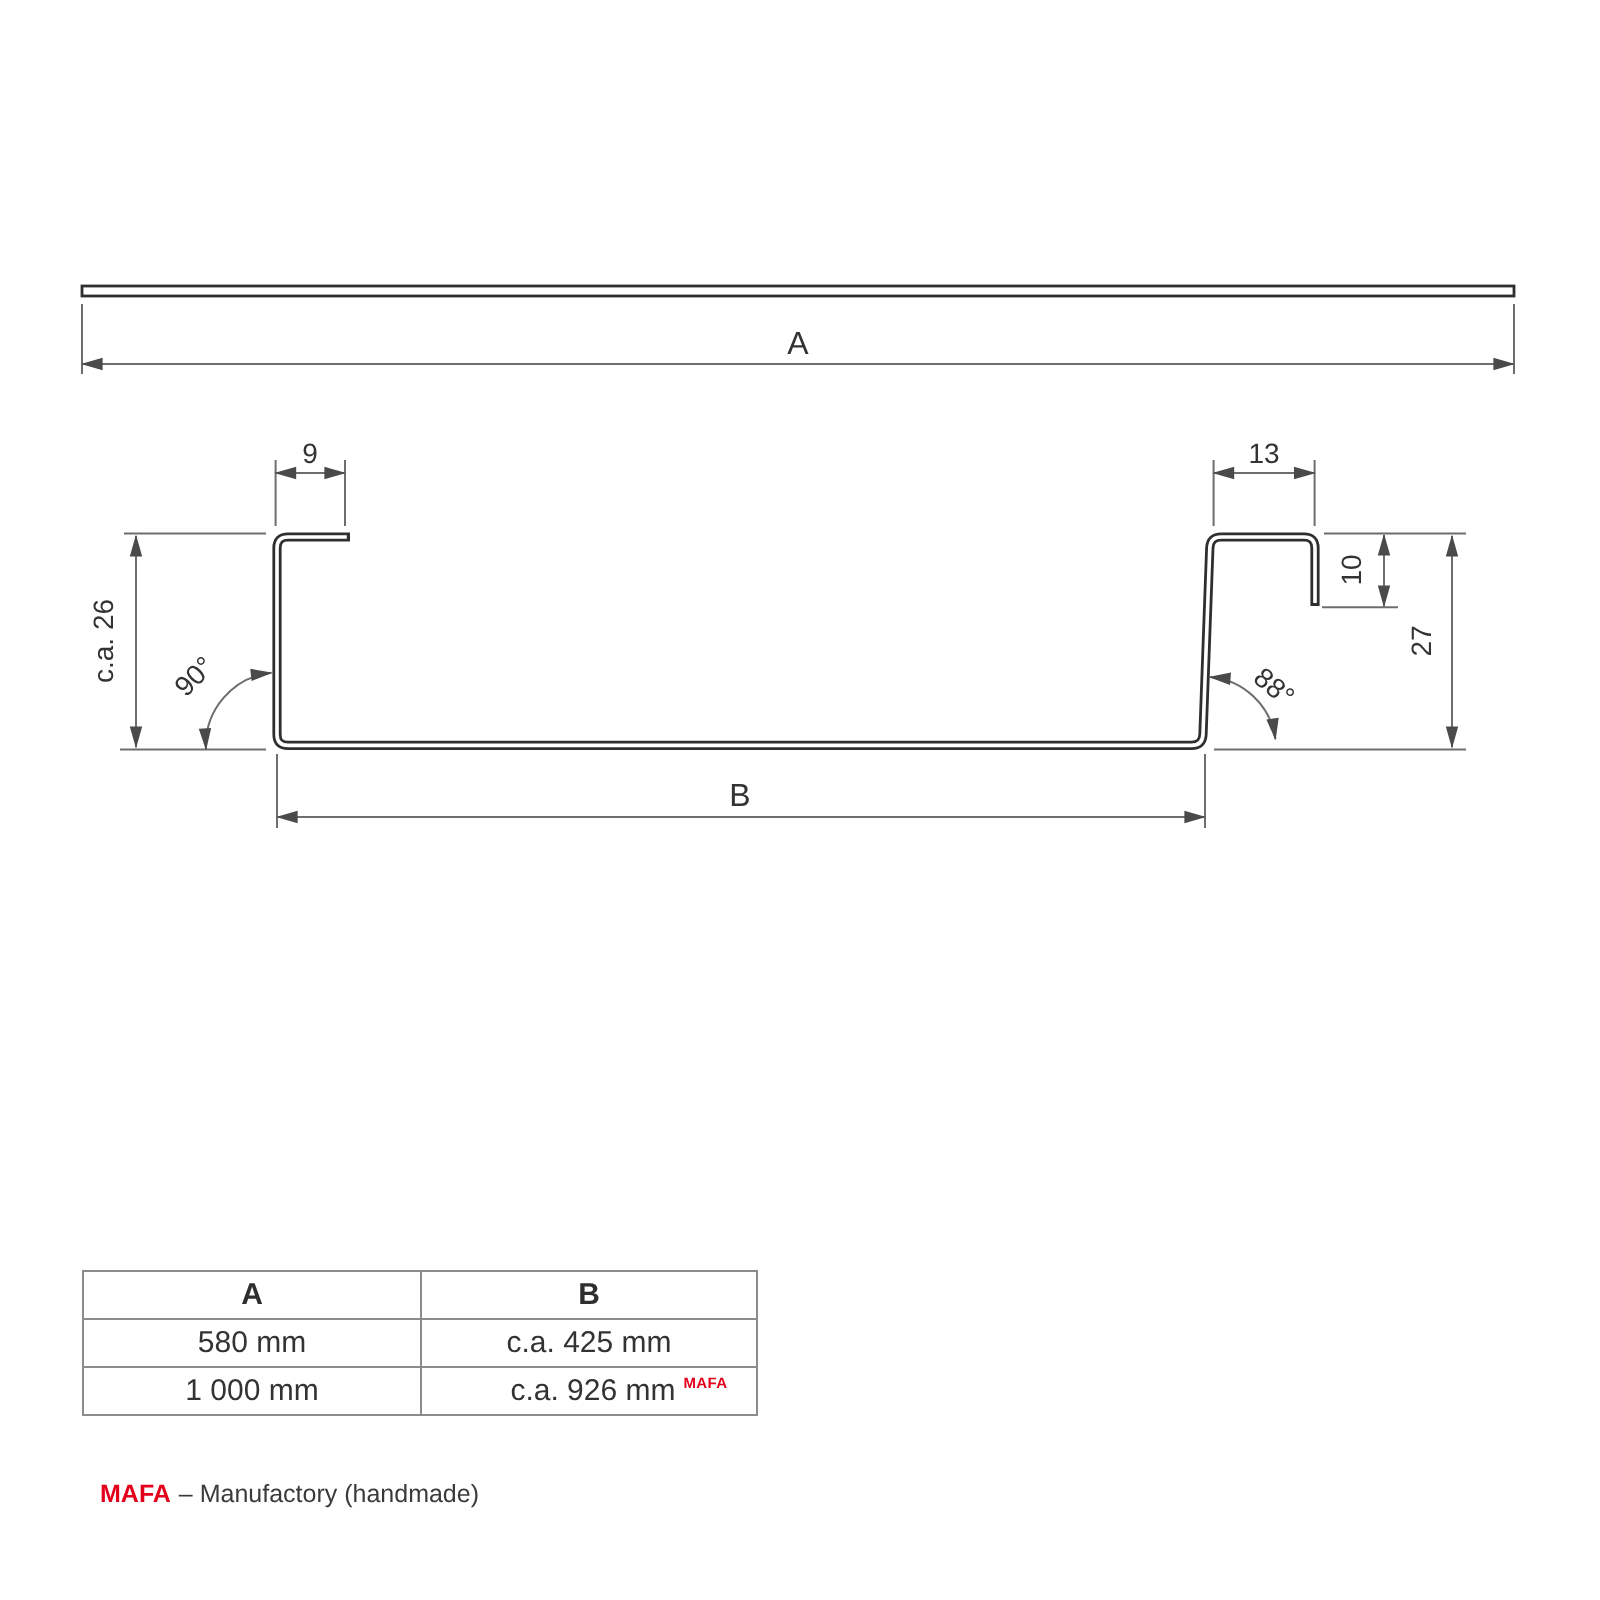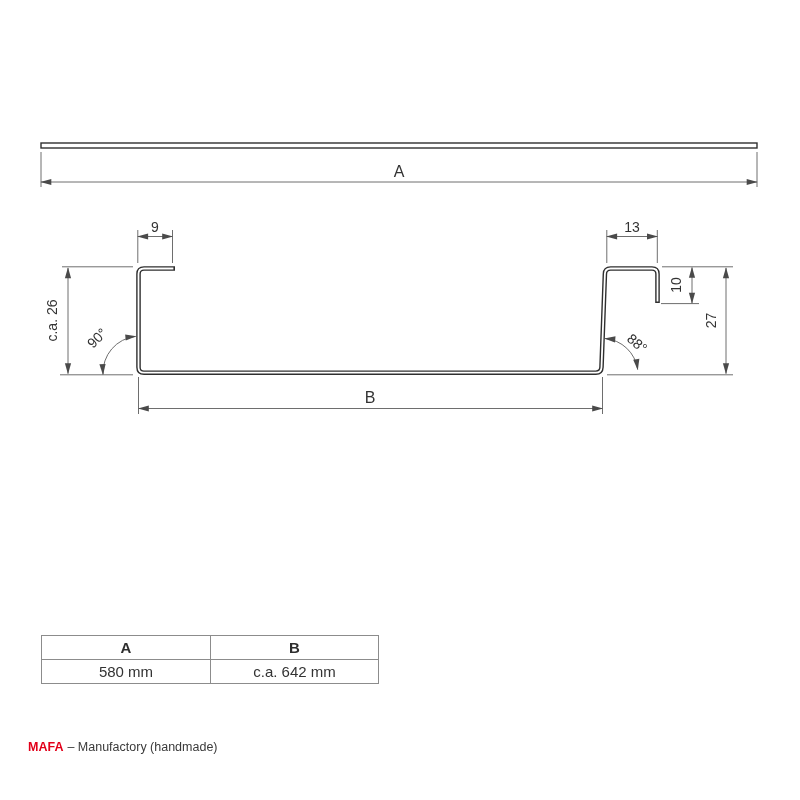"c.a. 642 mm" td { text: 642 -> 425 }
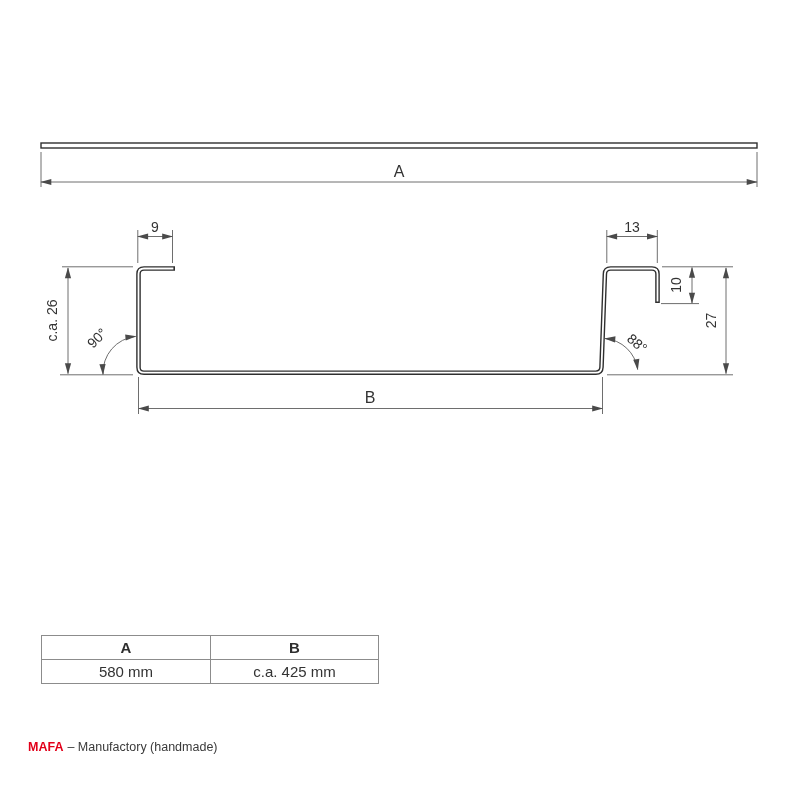"1 000 mm" tr { html: none -> <tr> <td>1 000 mm</td> <td> <span>c.a. 926 mm</span><sup>MAFA</sup> </td> </tr> }
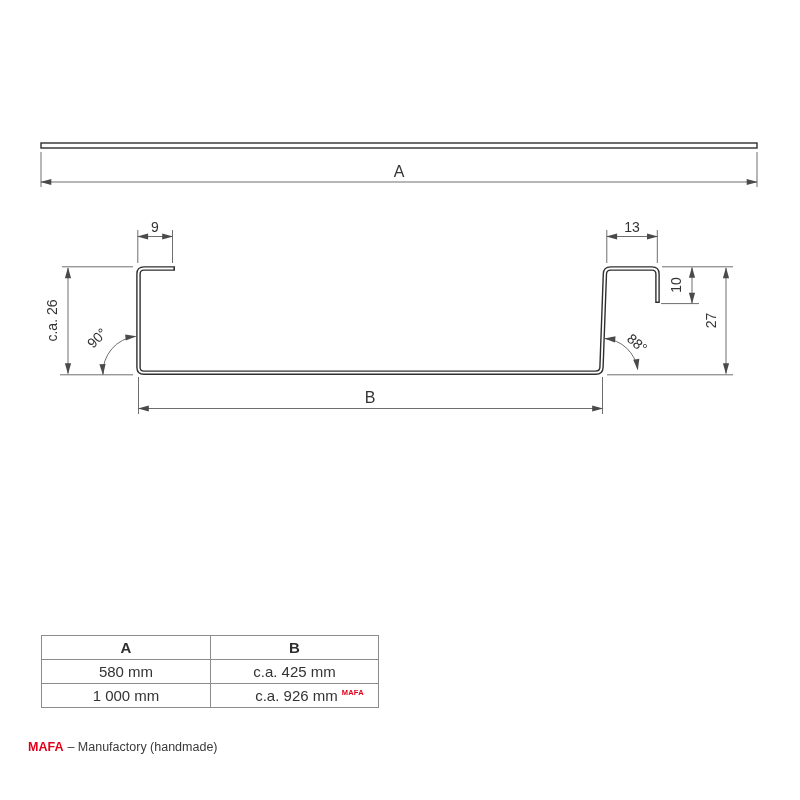"MAFA – Manufactory (handmade)" .footnote { left: 28px -> 50px }
